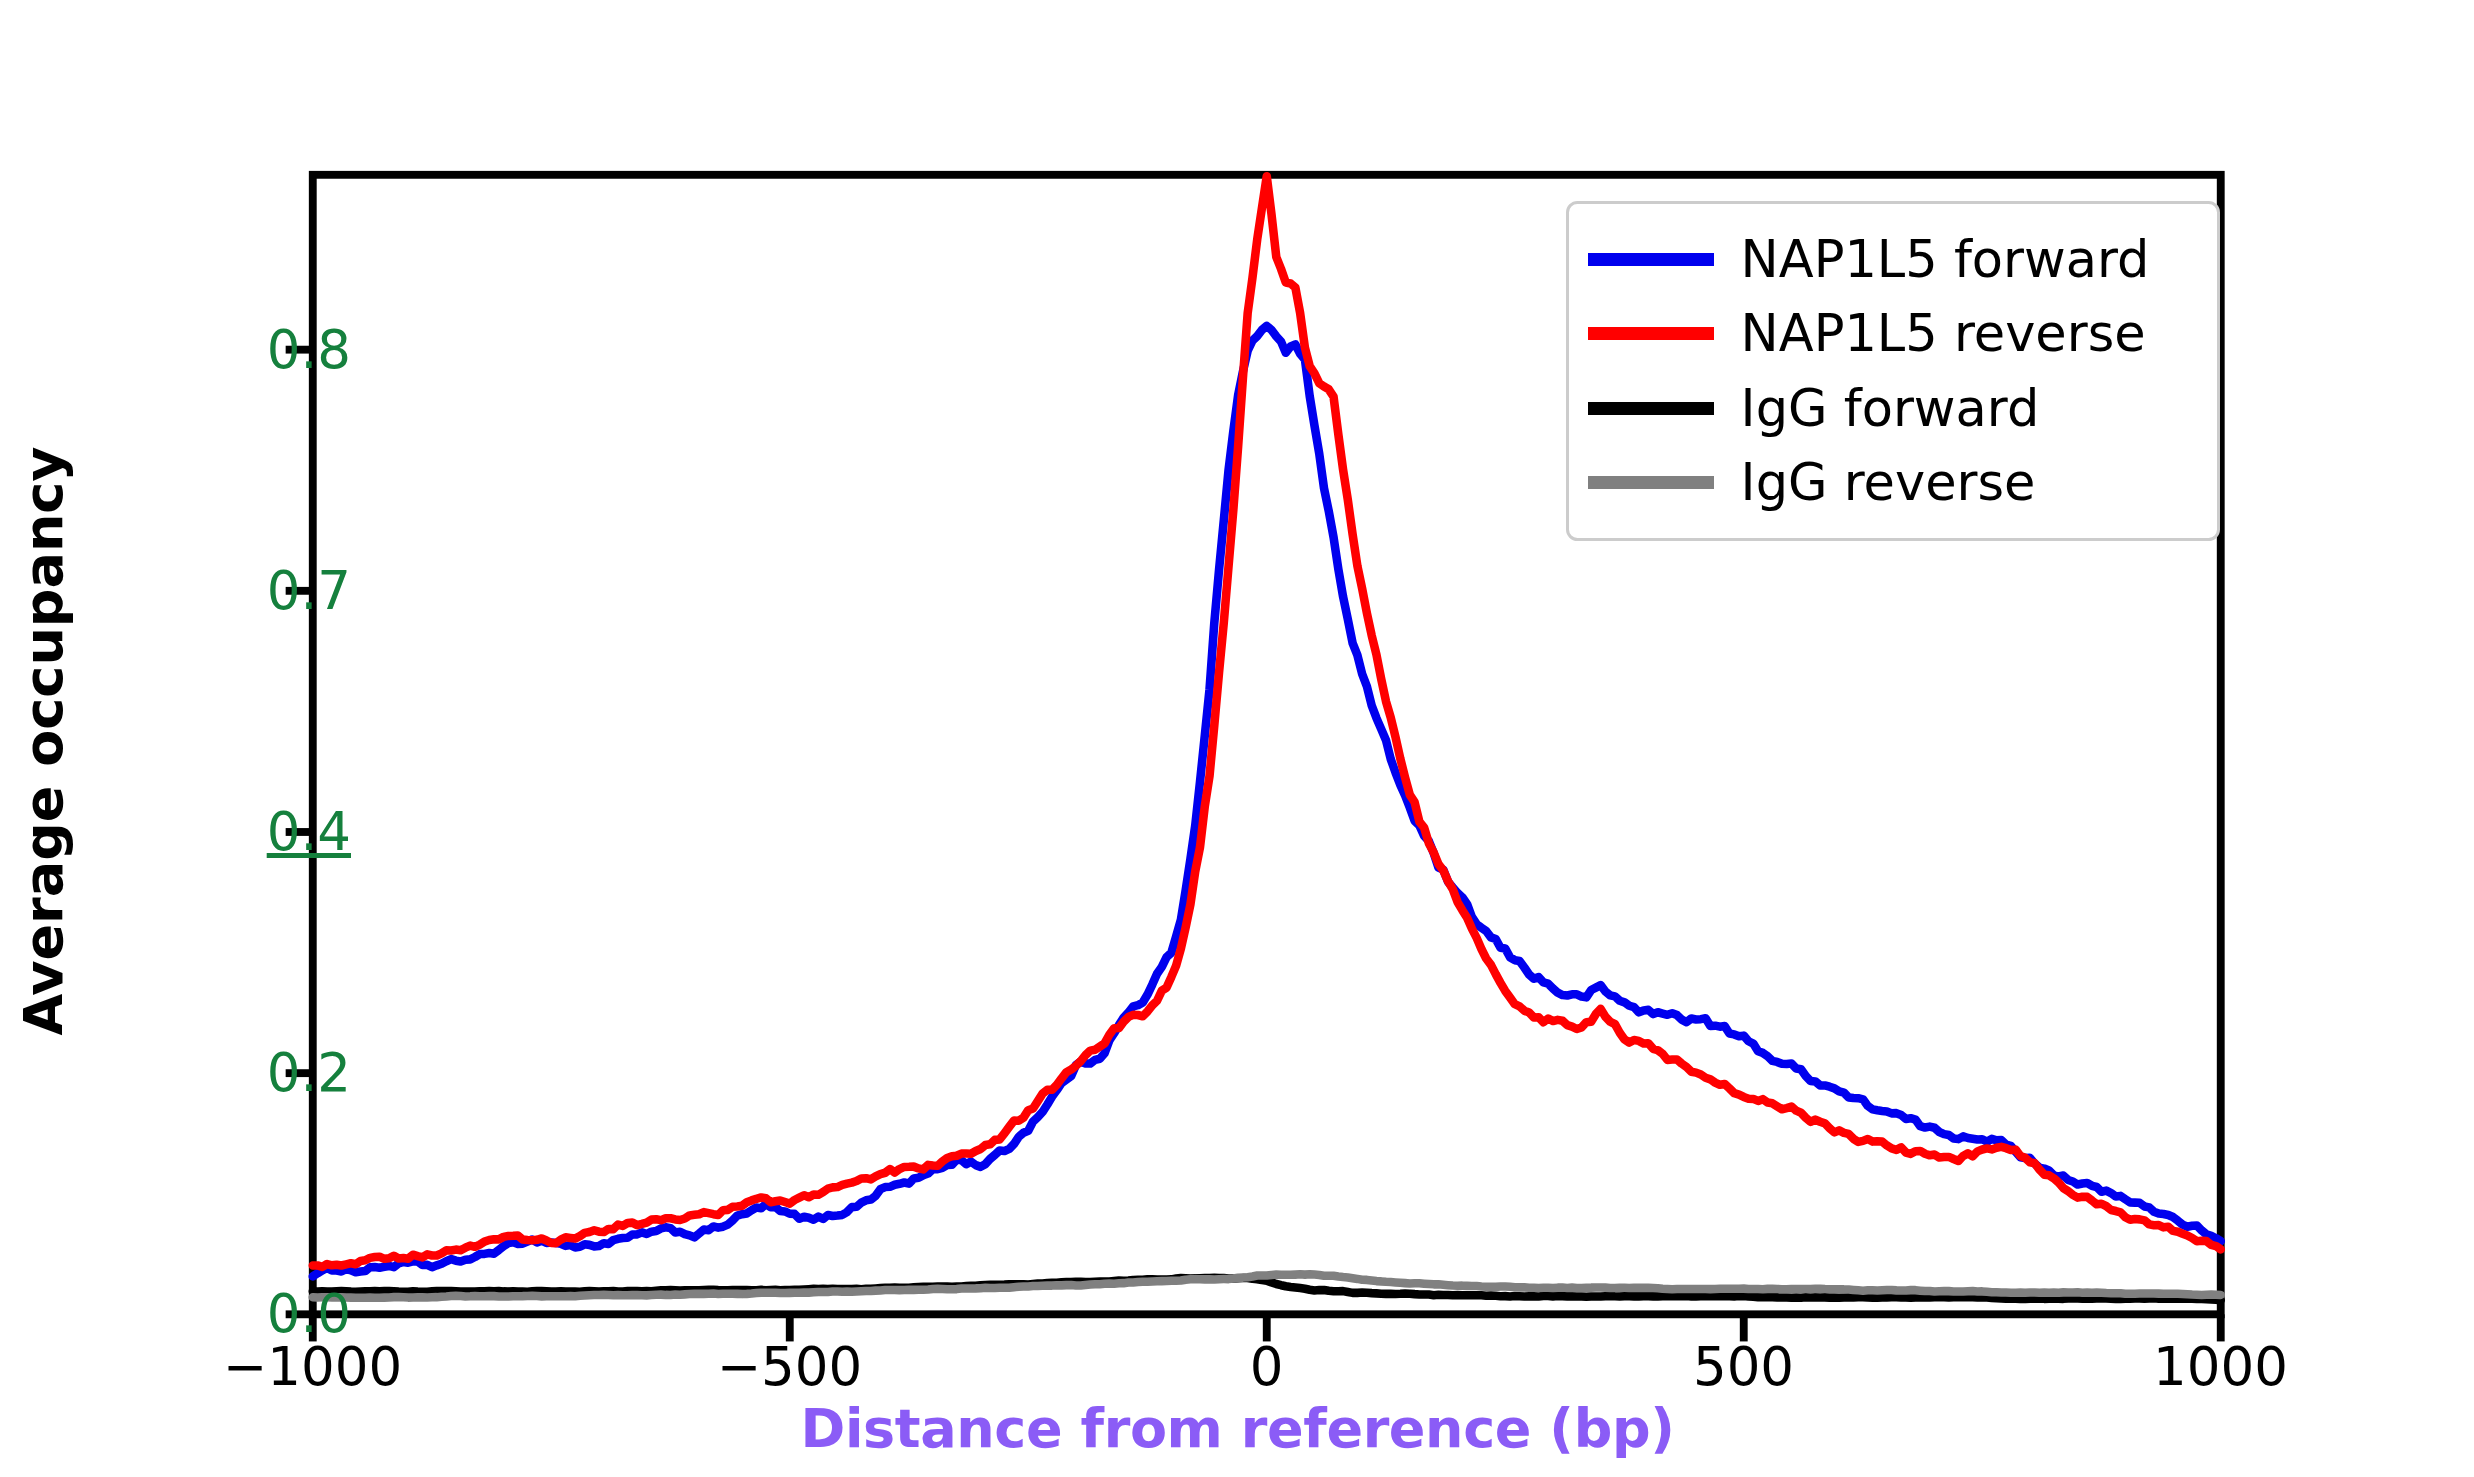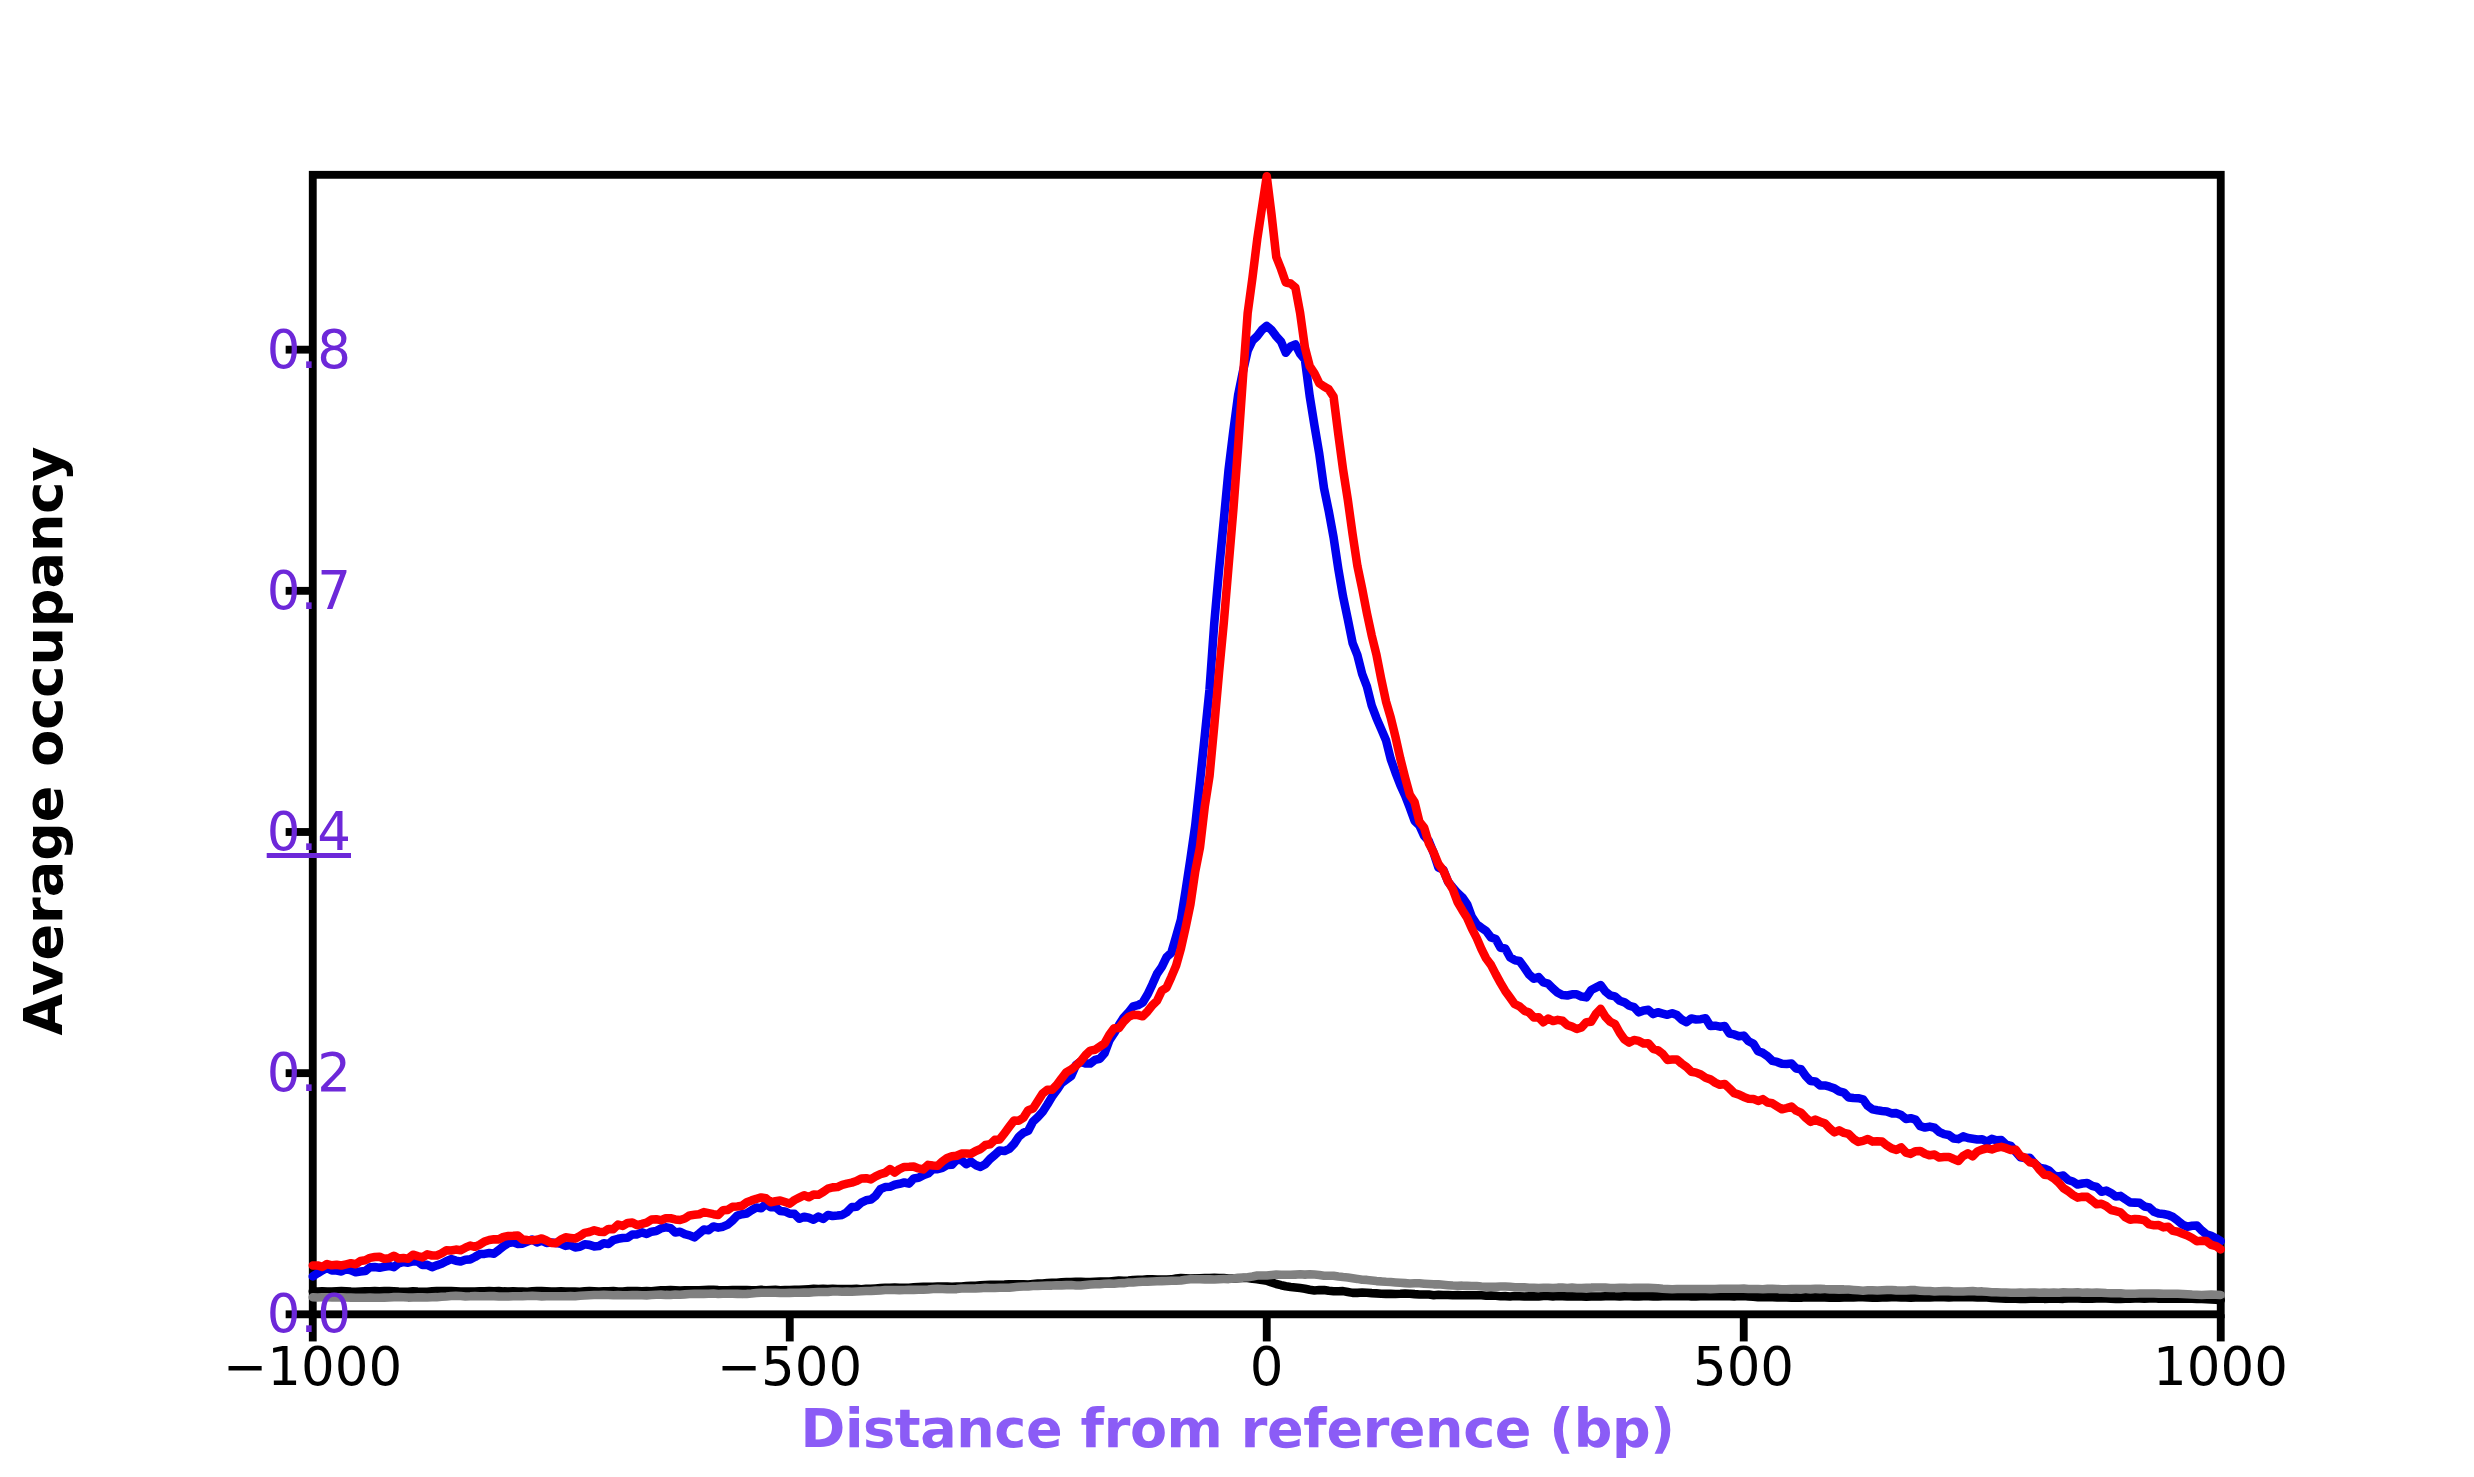"NAP1L5 forward" div { html: none -> <div> <div> <span></span> <span>NAP1L5 forward</span> </div> <div> <span></span> <span>NAP1L5 reverse</span> </div> <div> <span></span> <span>IgG forward</span> </div> <div> <span></span> <span>IgG reverse</span> </div> </div> }
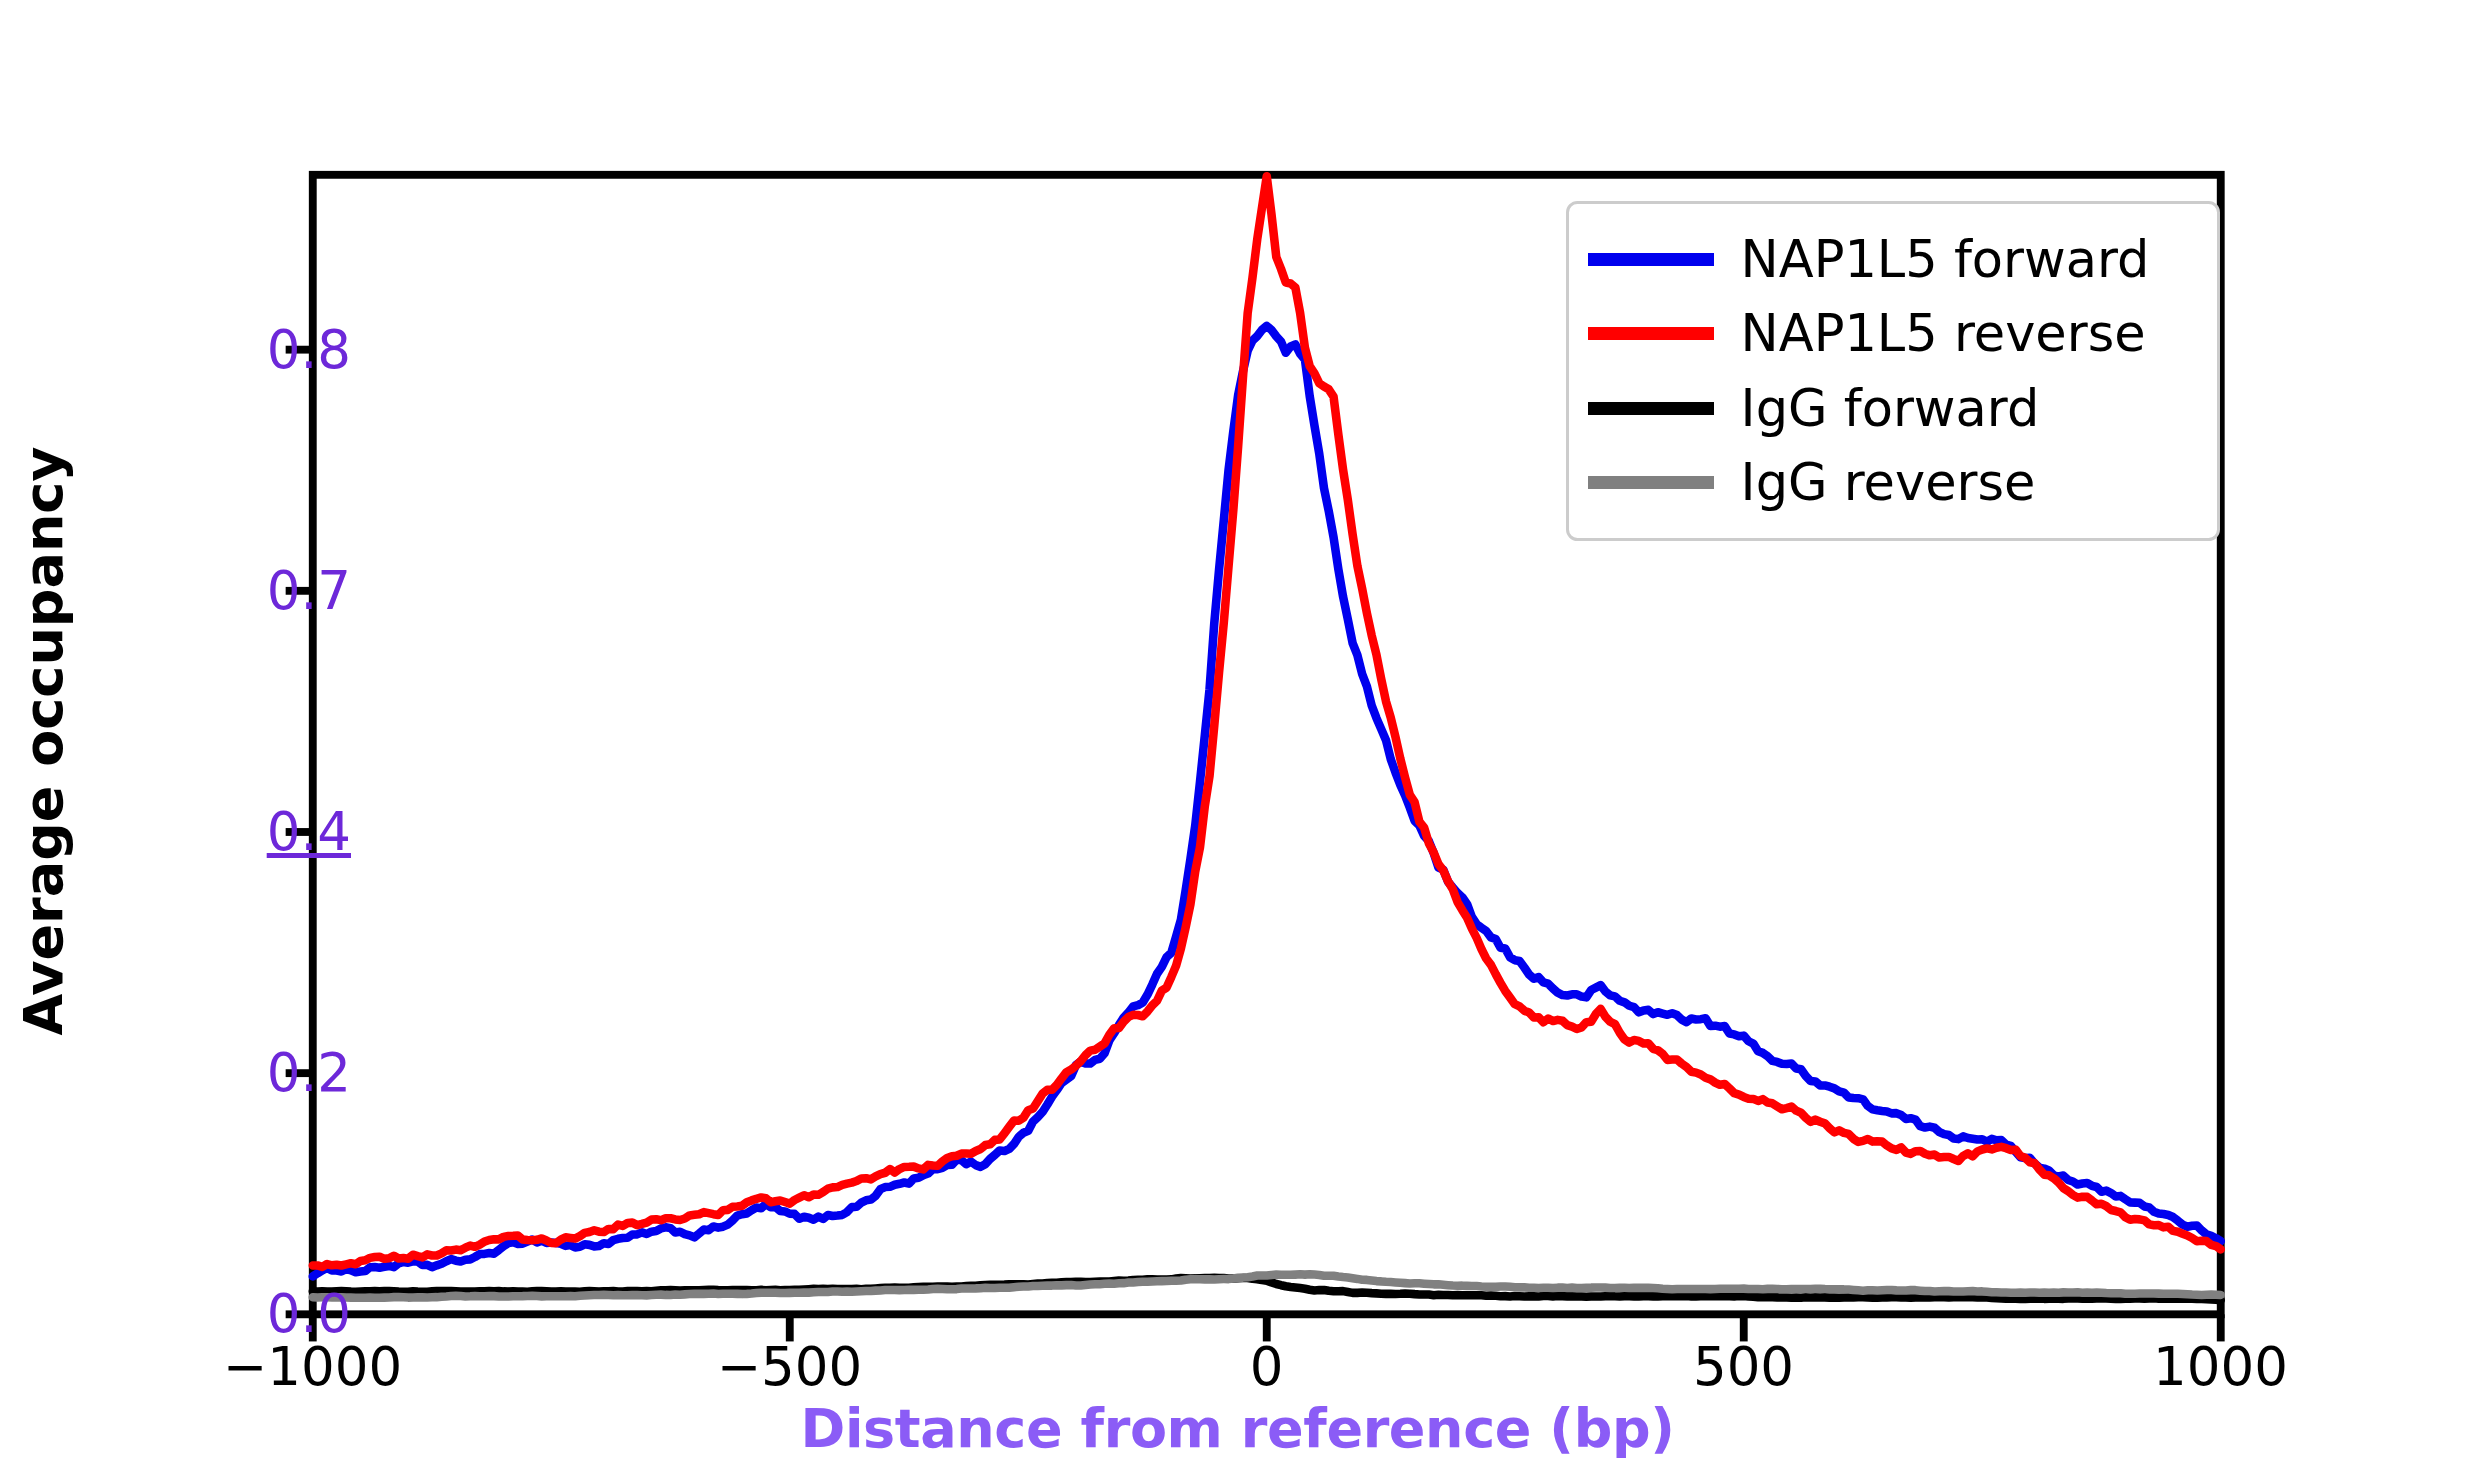"0.8" .tick-label-y { color: #6d28d9 -> #15803d }
